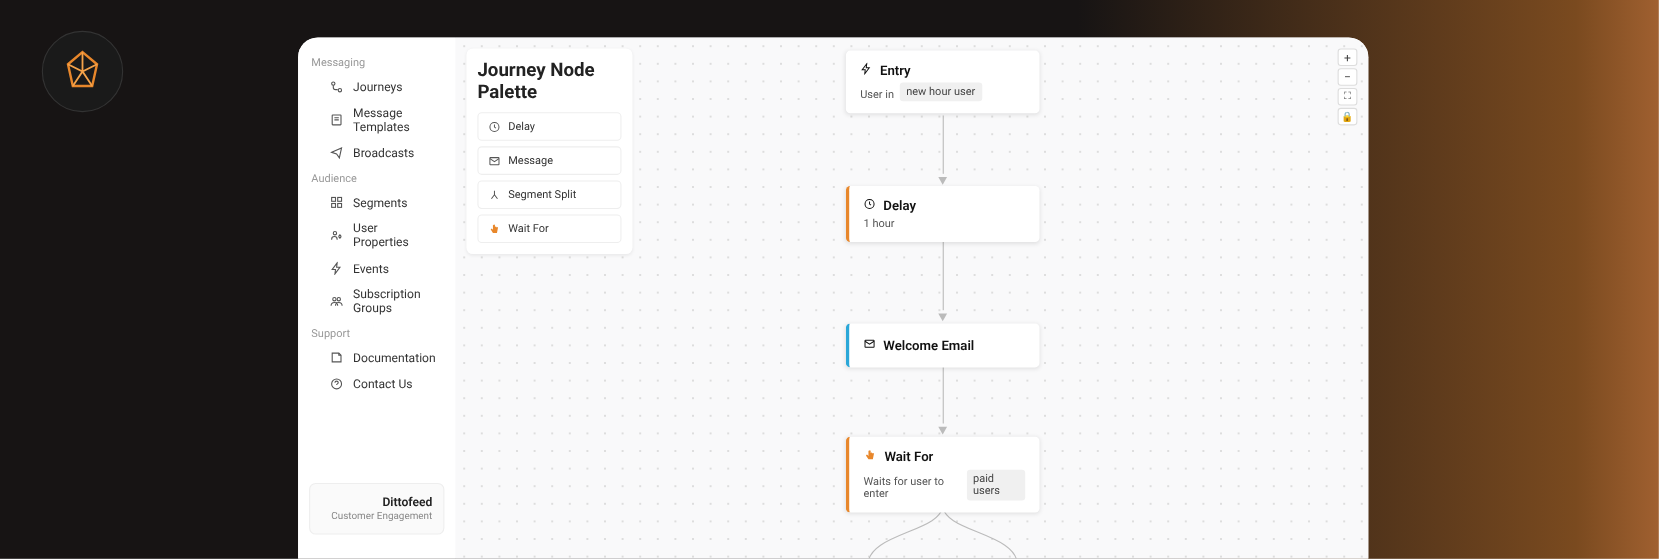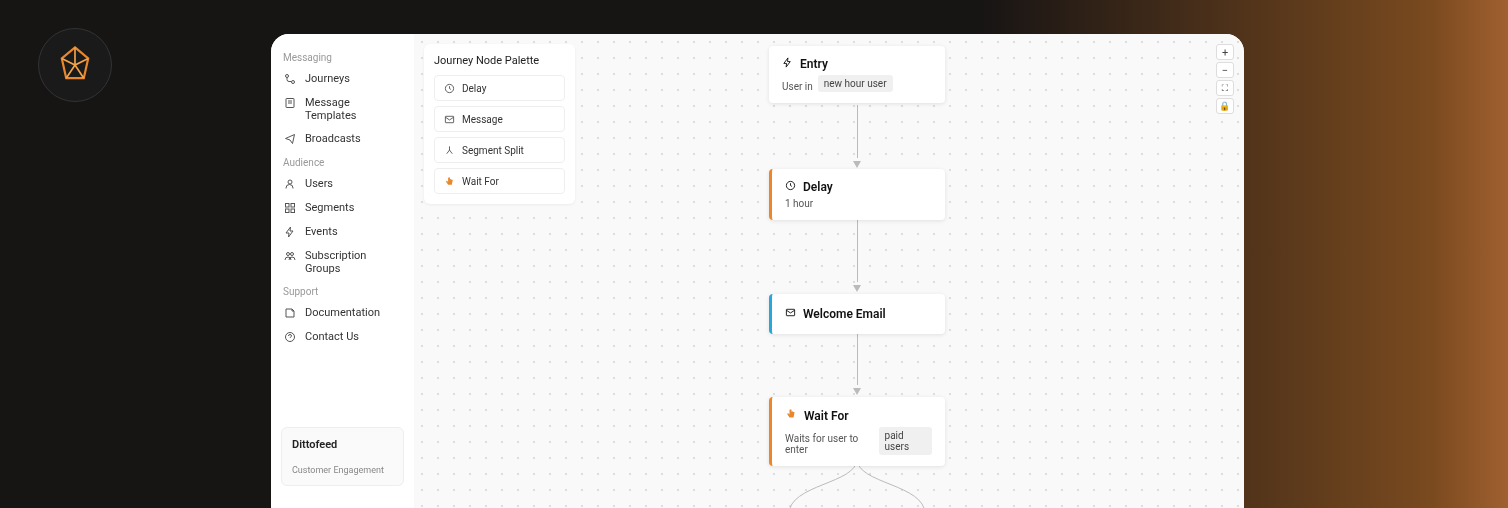"Journey Node Palette" .palette-title { font-size: 11px -> 17px; font-weight: 400 -> 700 }
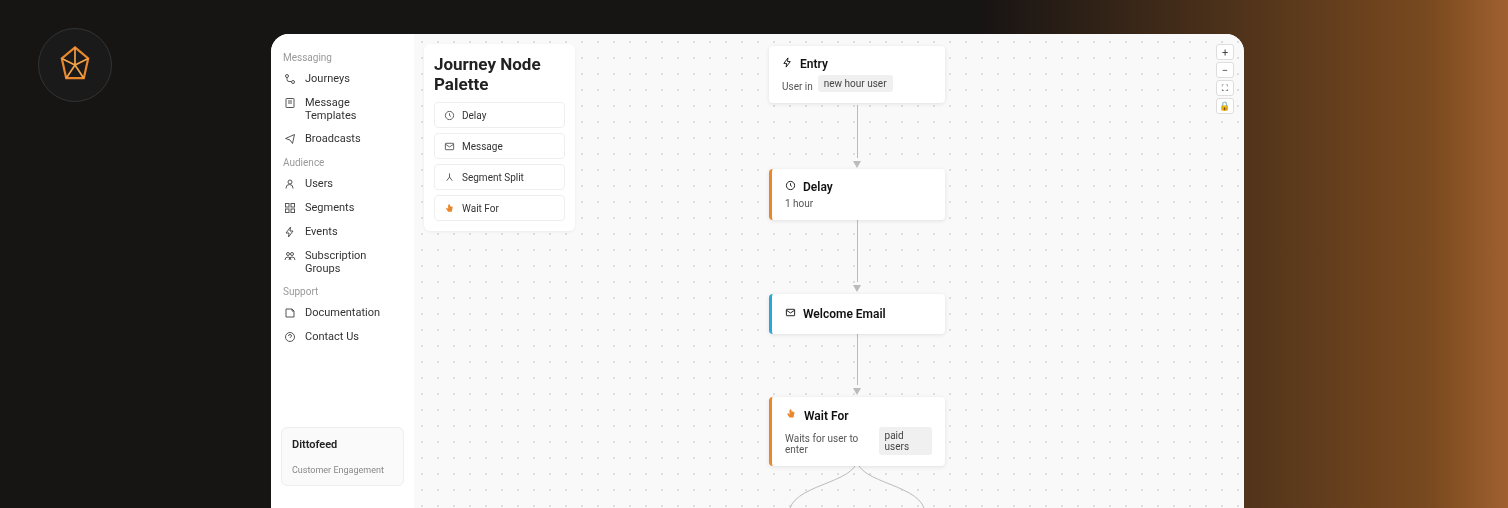"Entry" .node-header { align-items: flex-end -> flex-start }
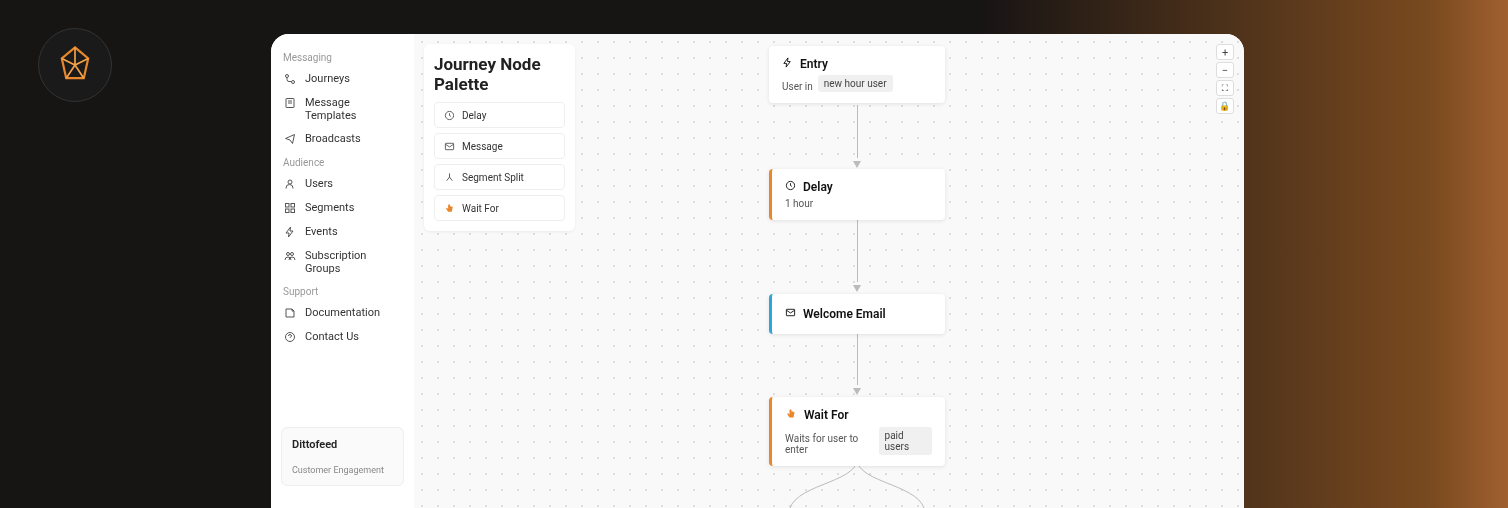"Journeys" .nav-item { align-items: flex-start -> center; padding: 5px 12px -> 5px 28px }
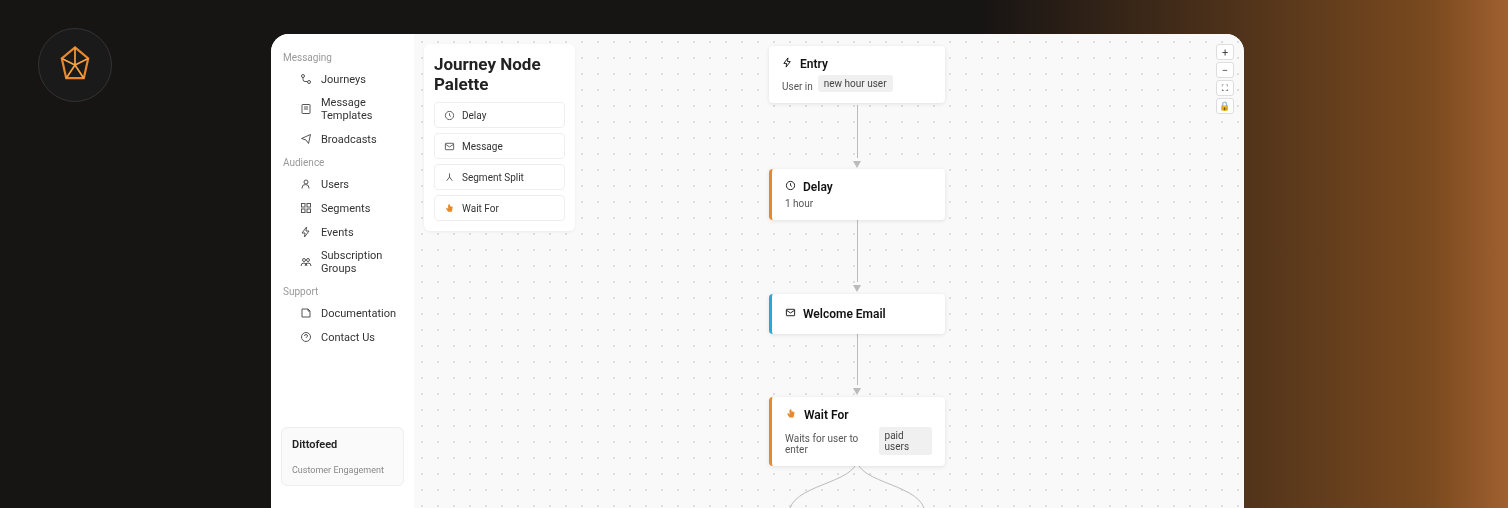"Users" div.nav-item { html: <div> <span> <svg> <circle></circle> <path></path> </svg> </span> <span>Users</span> </div> -> none }
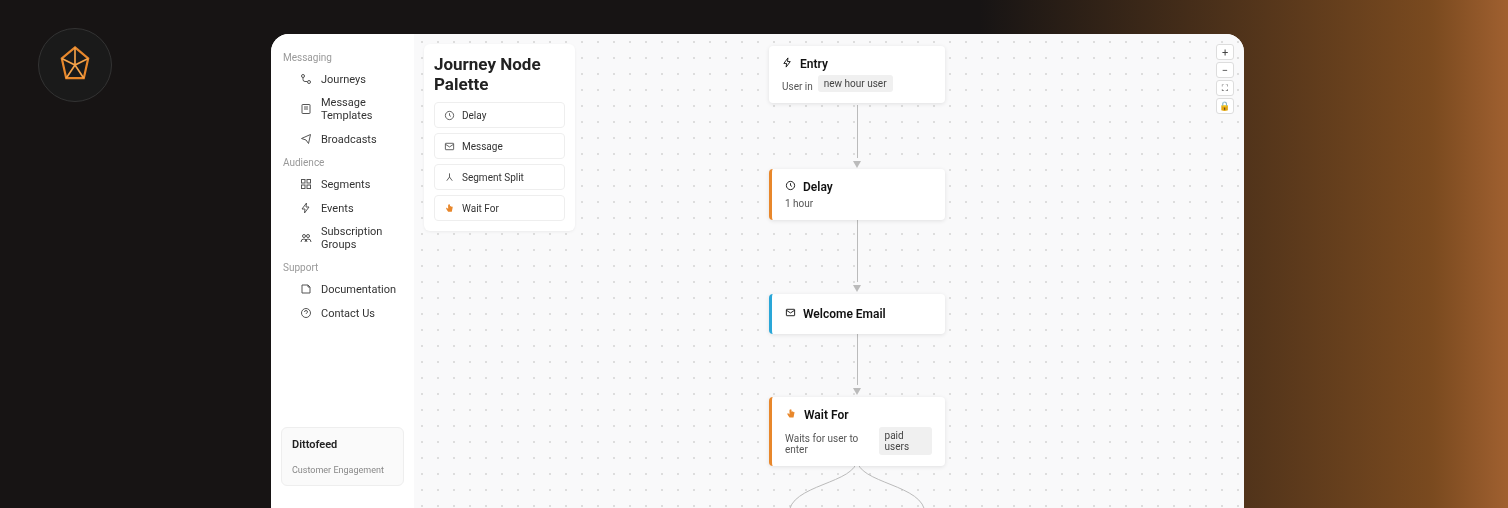"User Properties" div.nav-item { html: none -> <div> <span> <svg> <circle></circle> <path></path> <circle></circle> <path></path> </svg> </span> <span>User Properties</span> </div> }
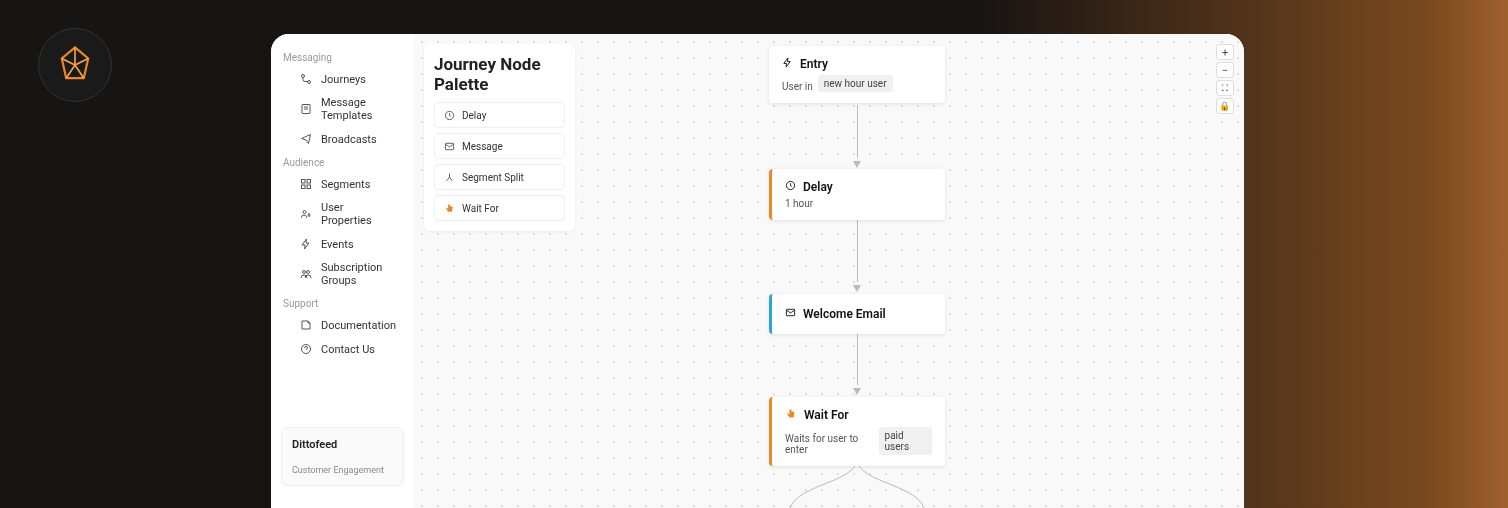"Dittofeed" .brand-box { text-align: left -> right }
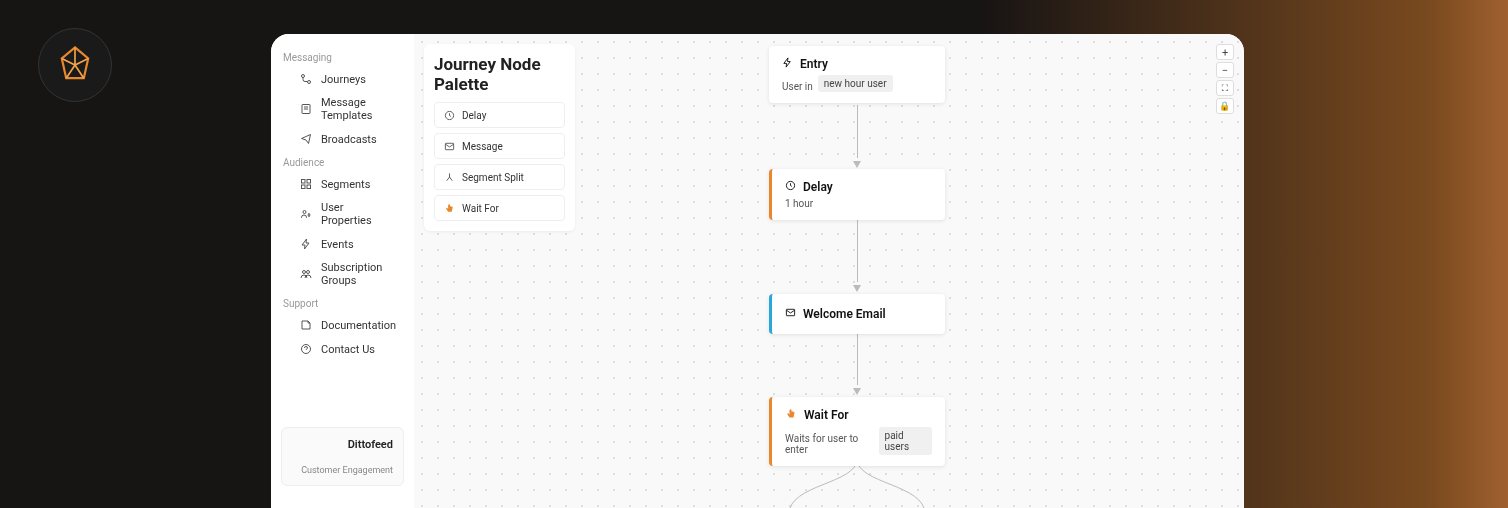"Customer Engagement" .brand-tag { margin-top: 14px -> 2px }
